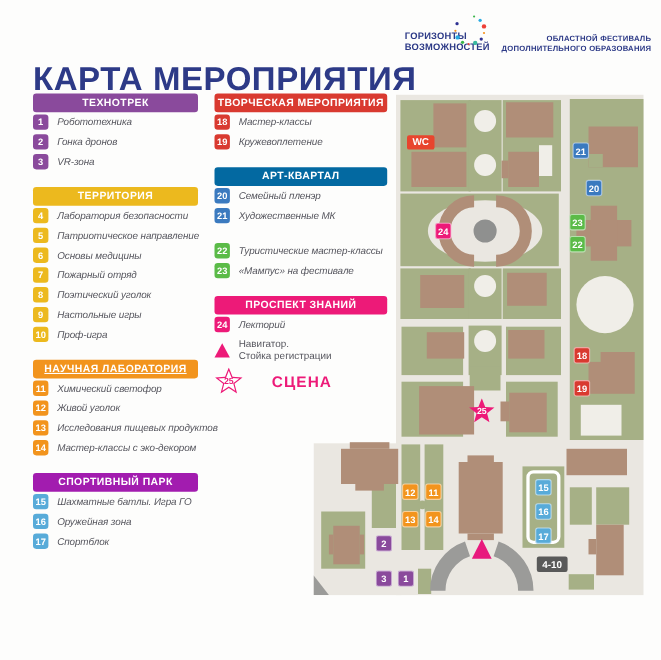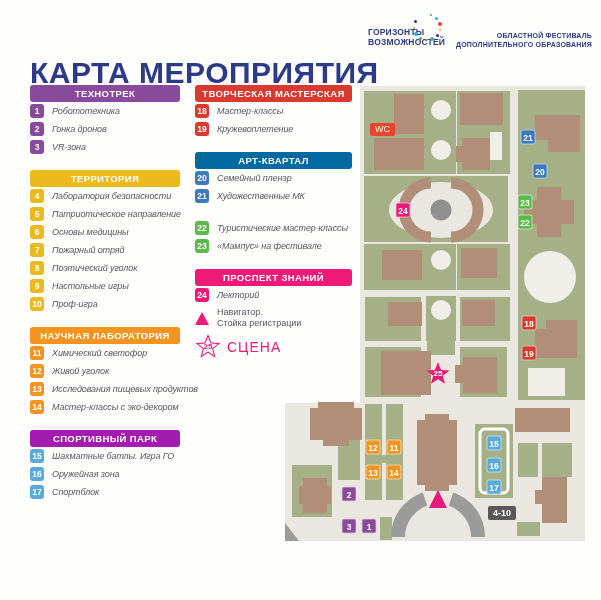"ТВОРЧЕСКАЯ МАСТЕРСКАЯ" div.cat-header { text: МАСТЕРСКАЯ -> МЕРОПРИЯТИЯ }
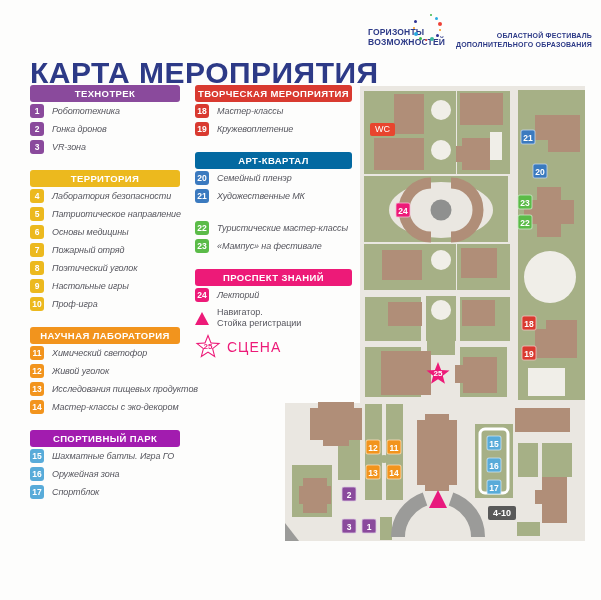"WC" .wc-label { font-weight: normal -> bold }
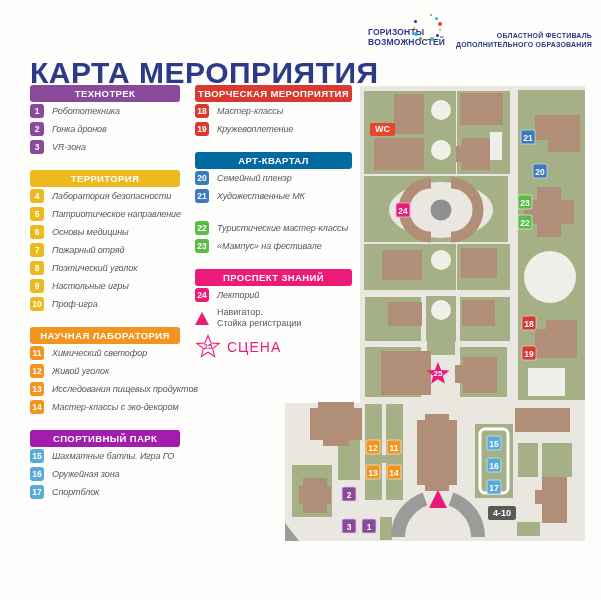"НАУЧНАЯ ЛАБОРАТОРИЯ" div.cat-header { text-decoration: none -> underline }
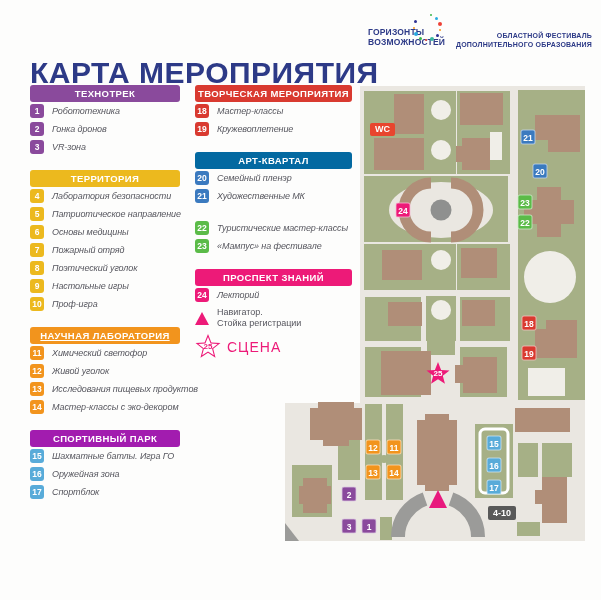"СЦЕНА" .stage-label { font-weight: normal -> bold; margin-left: none -> 20px }
